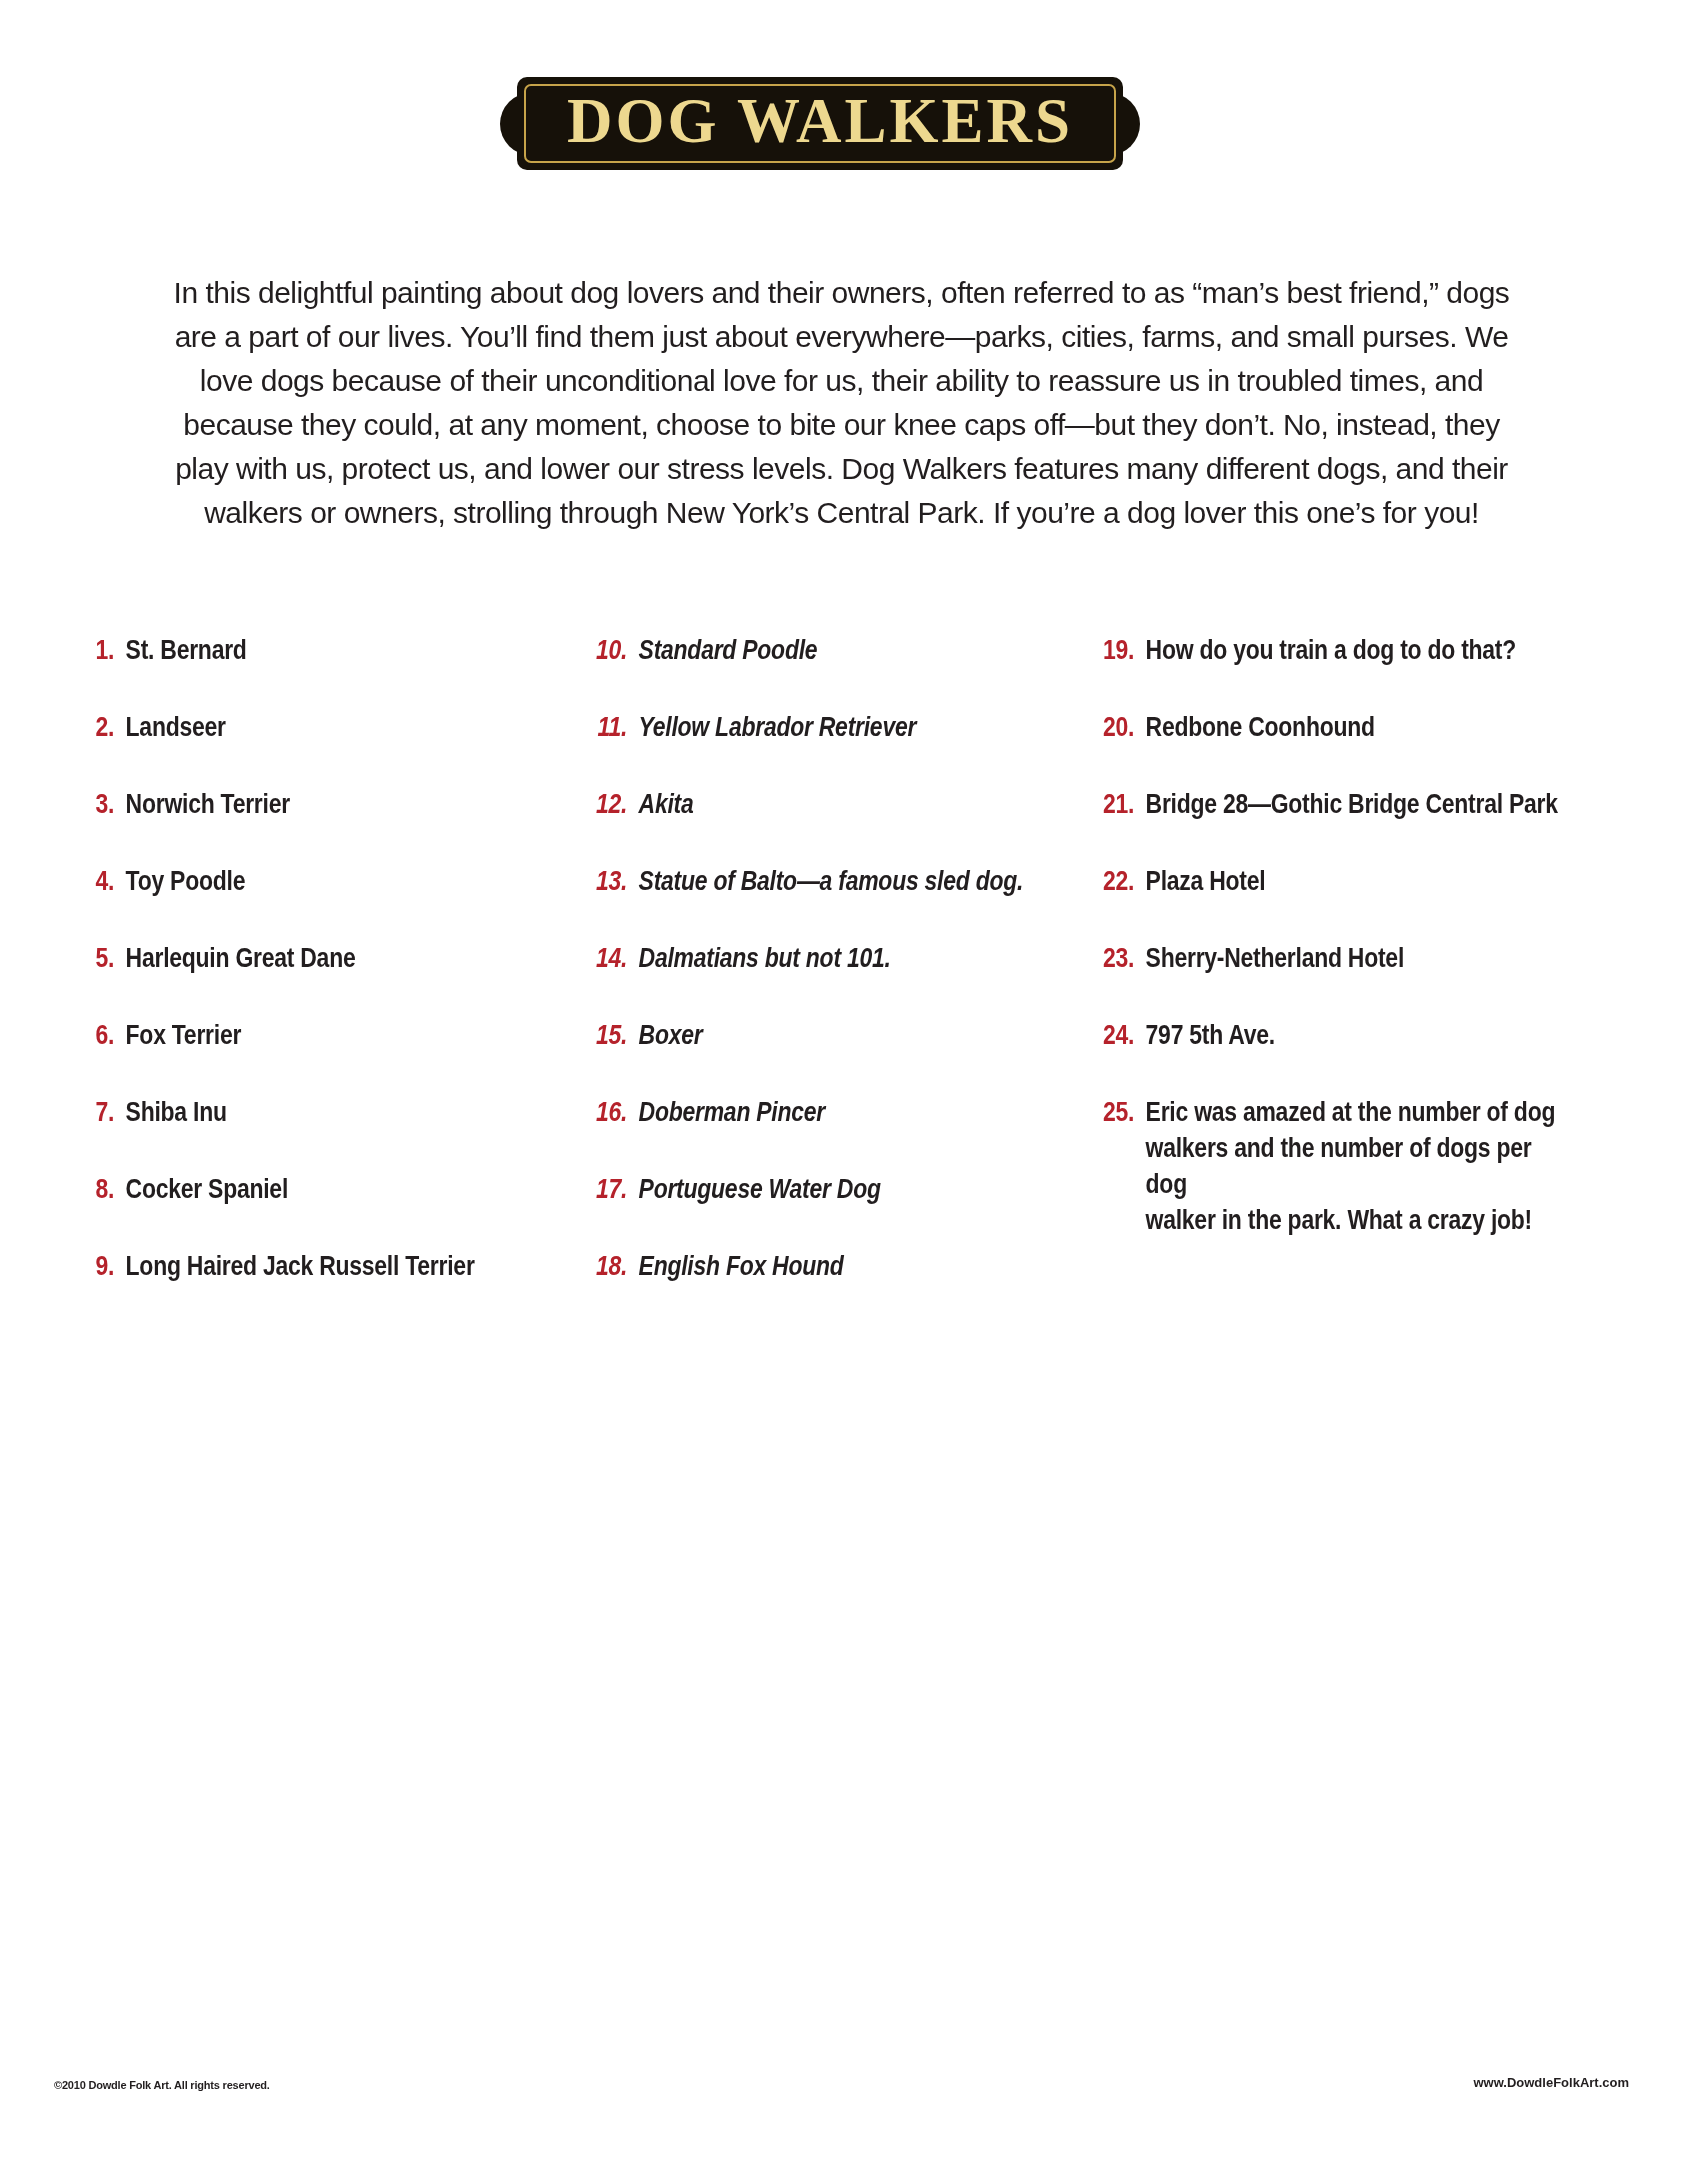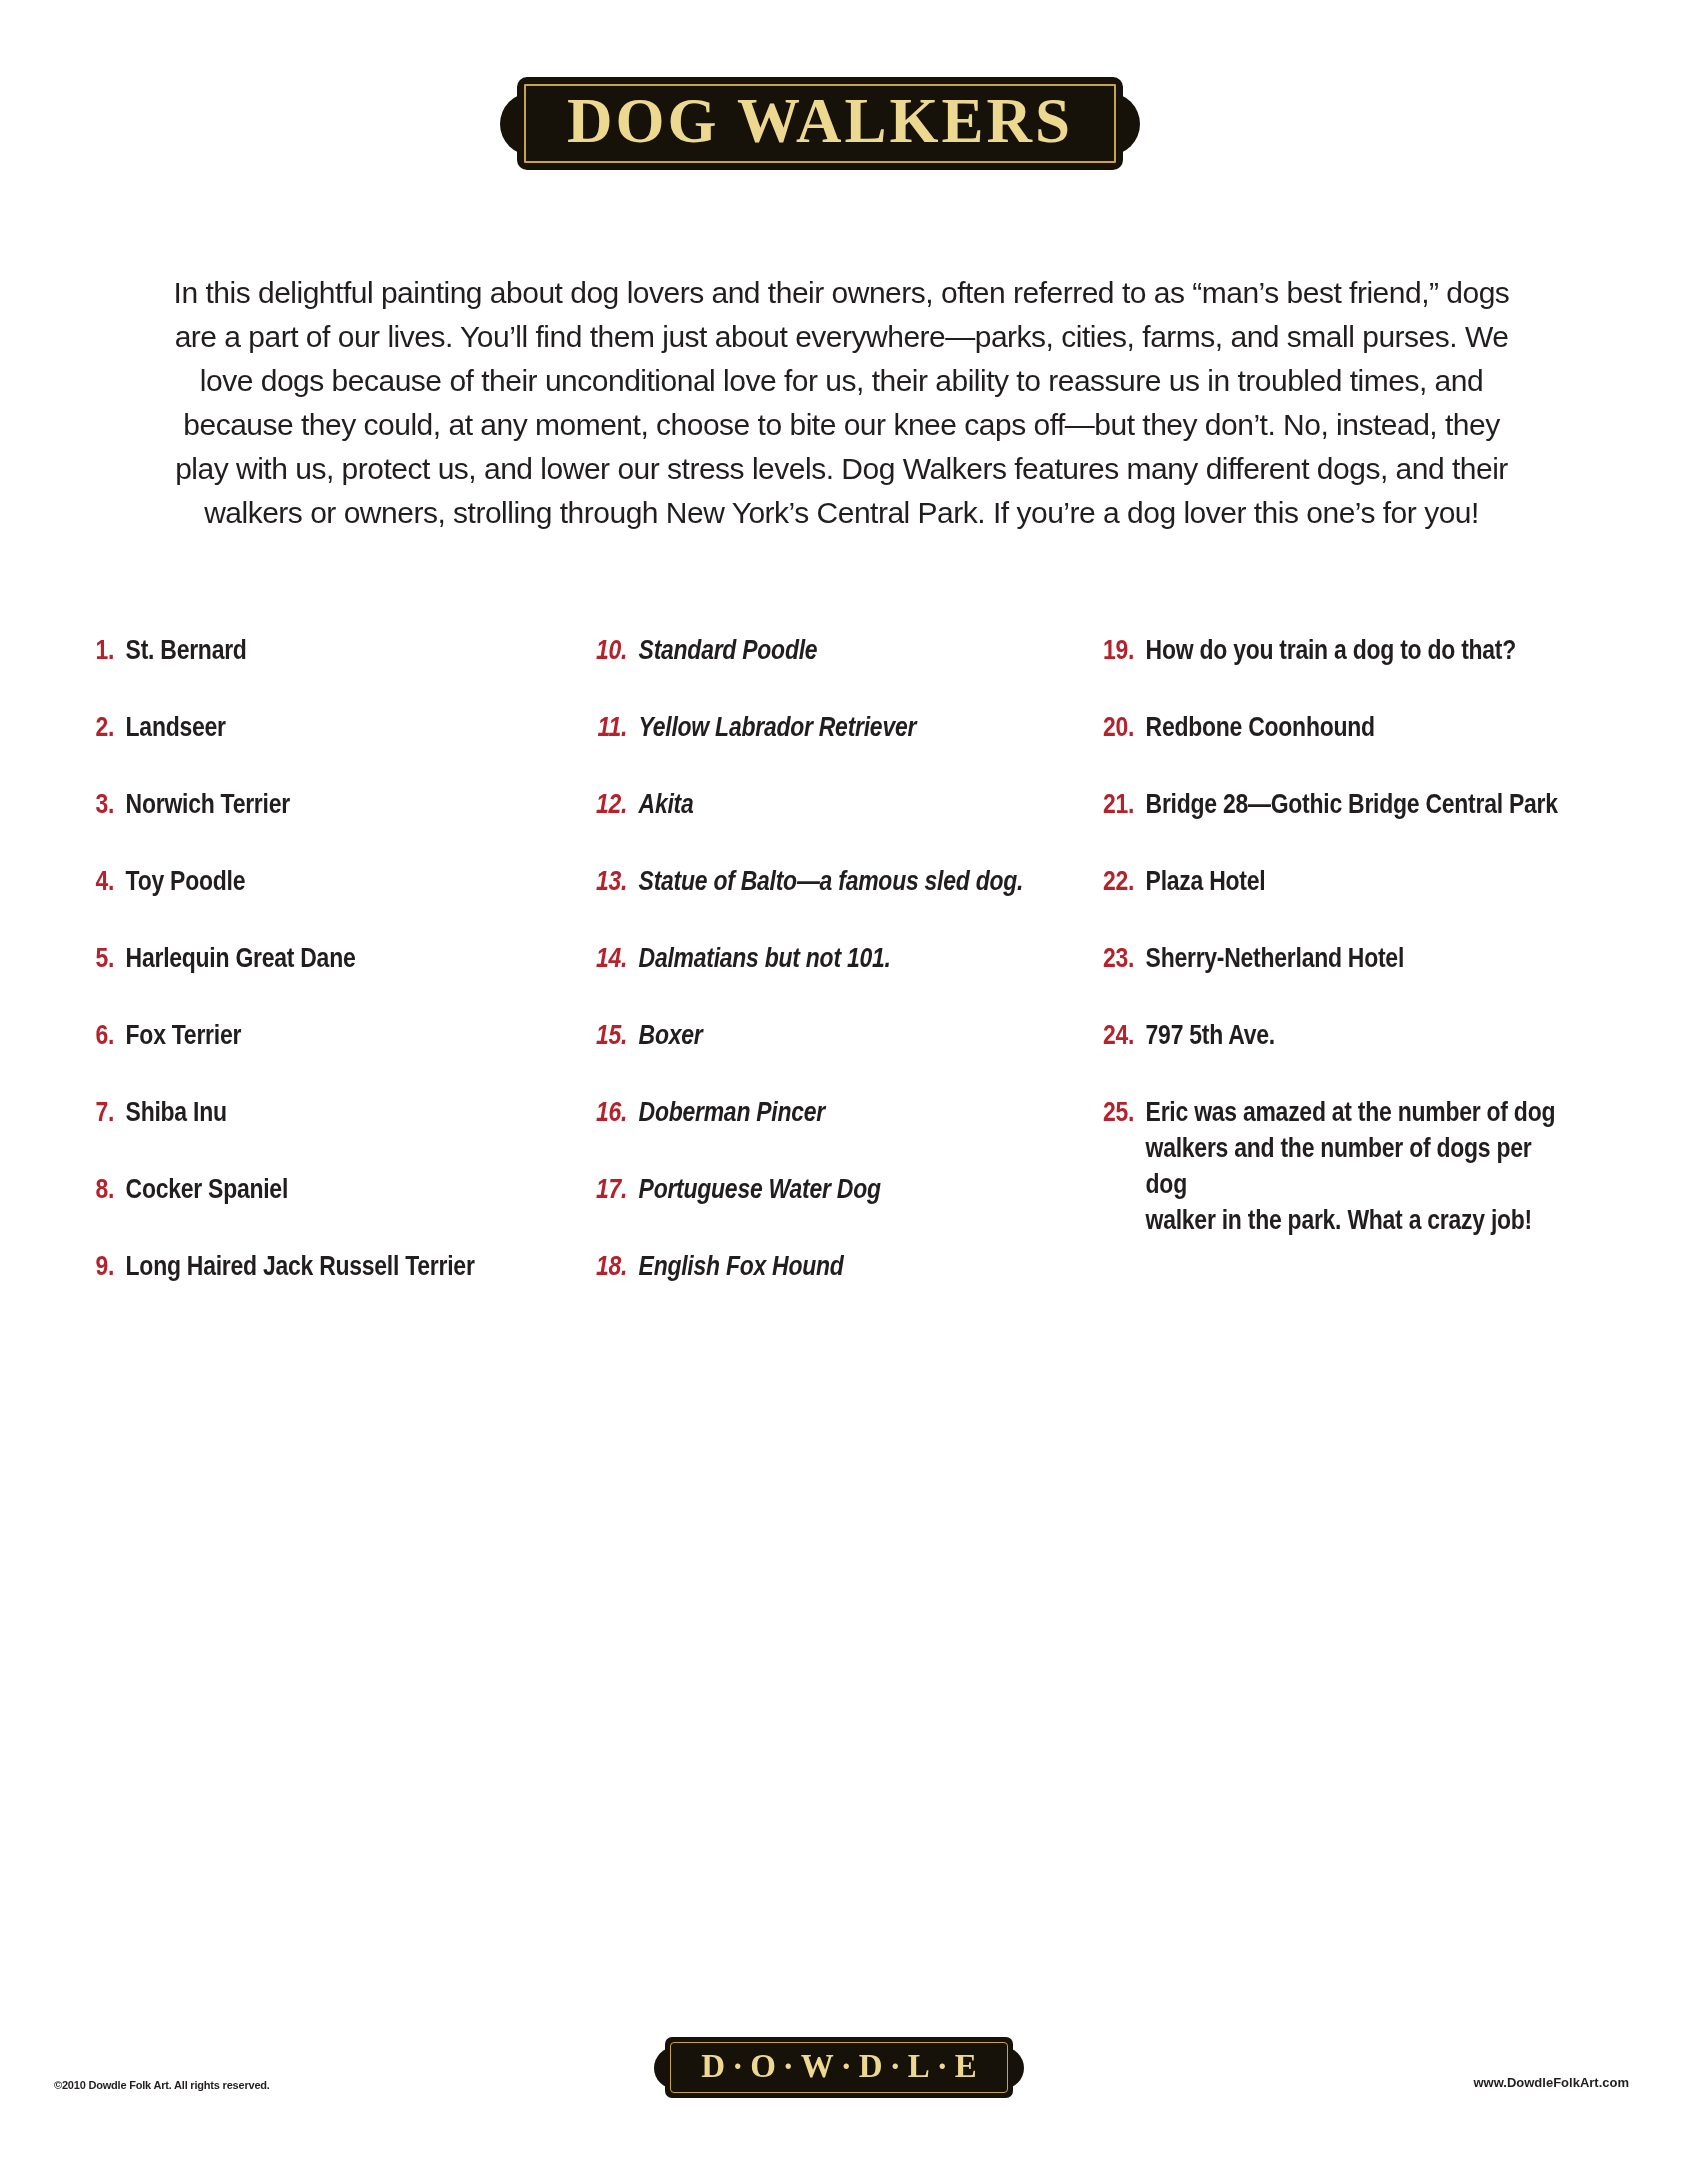"DOG WALKERS" .plaque-top .inner { border-radius: 1px -> 7px }
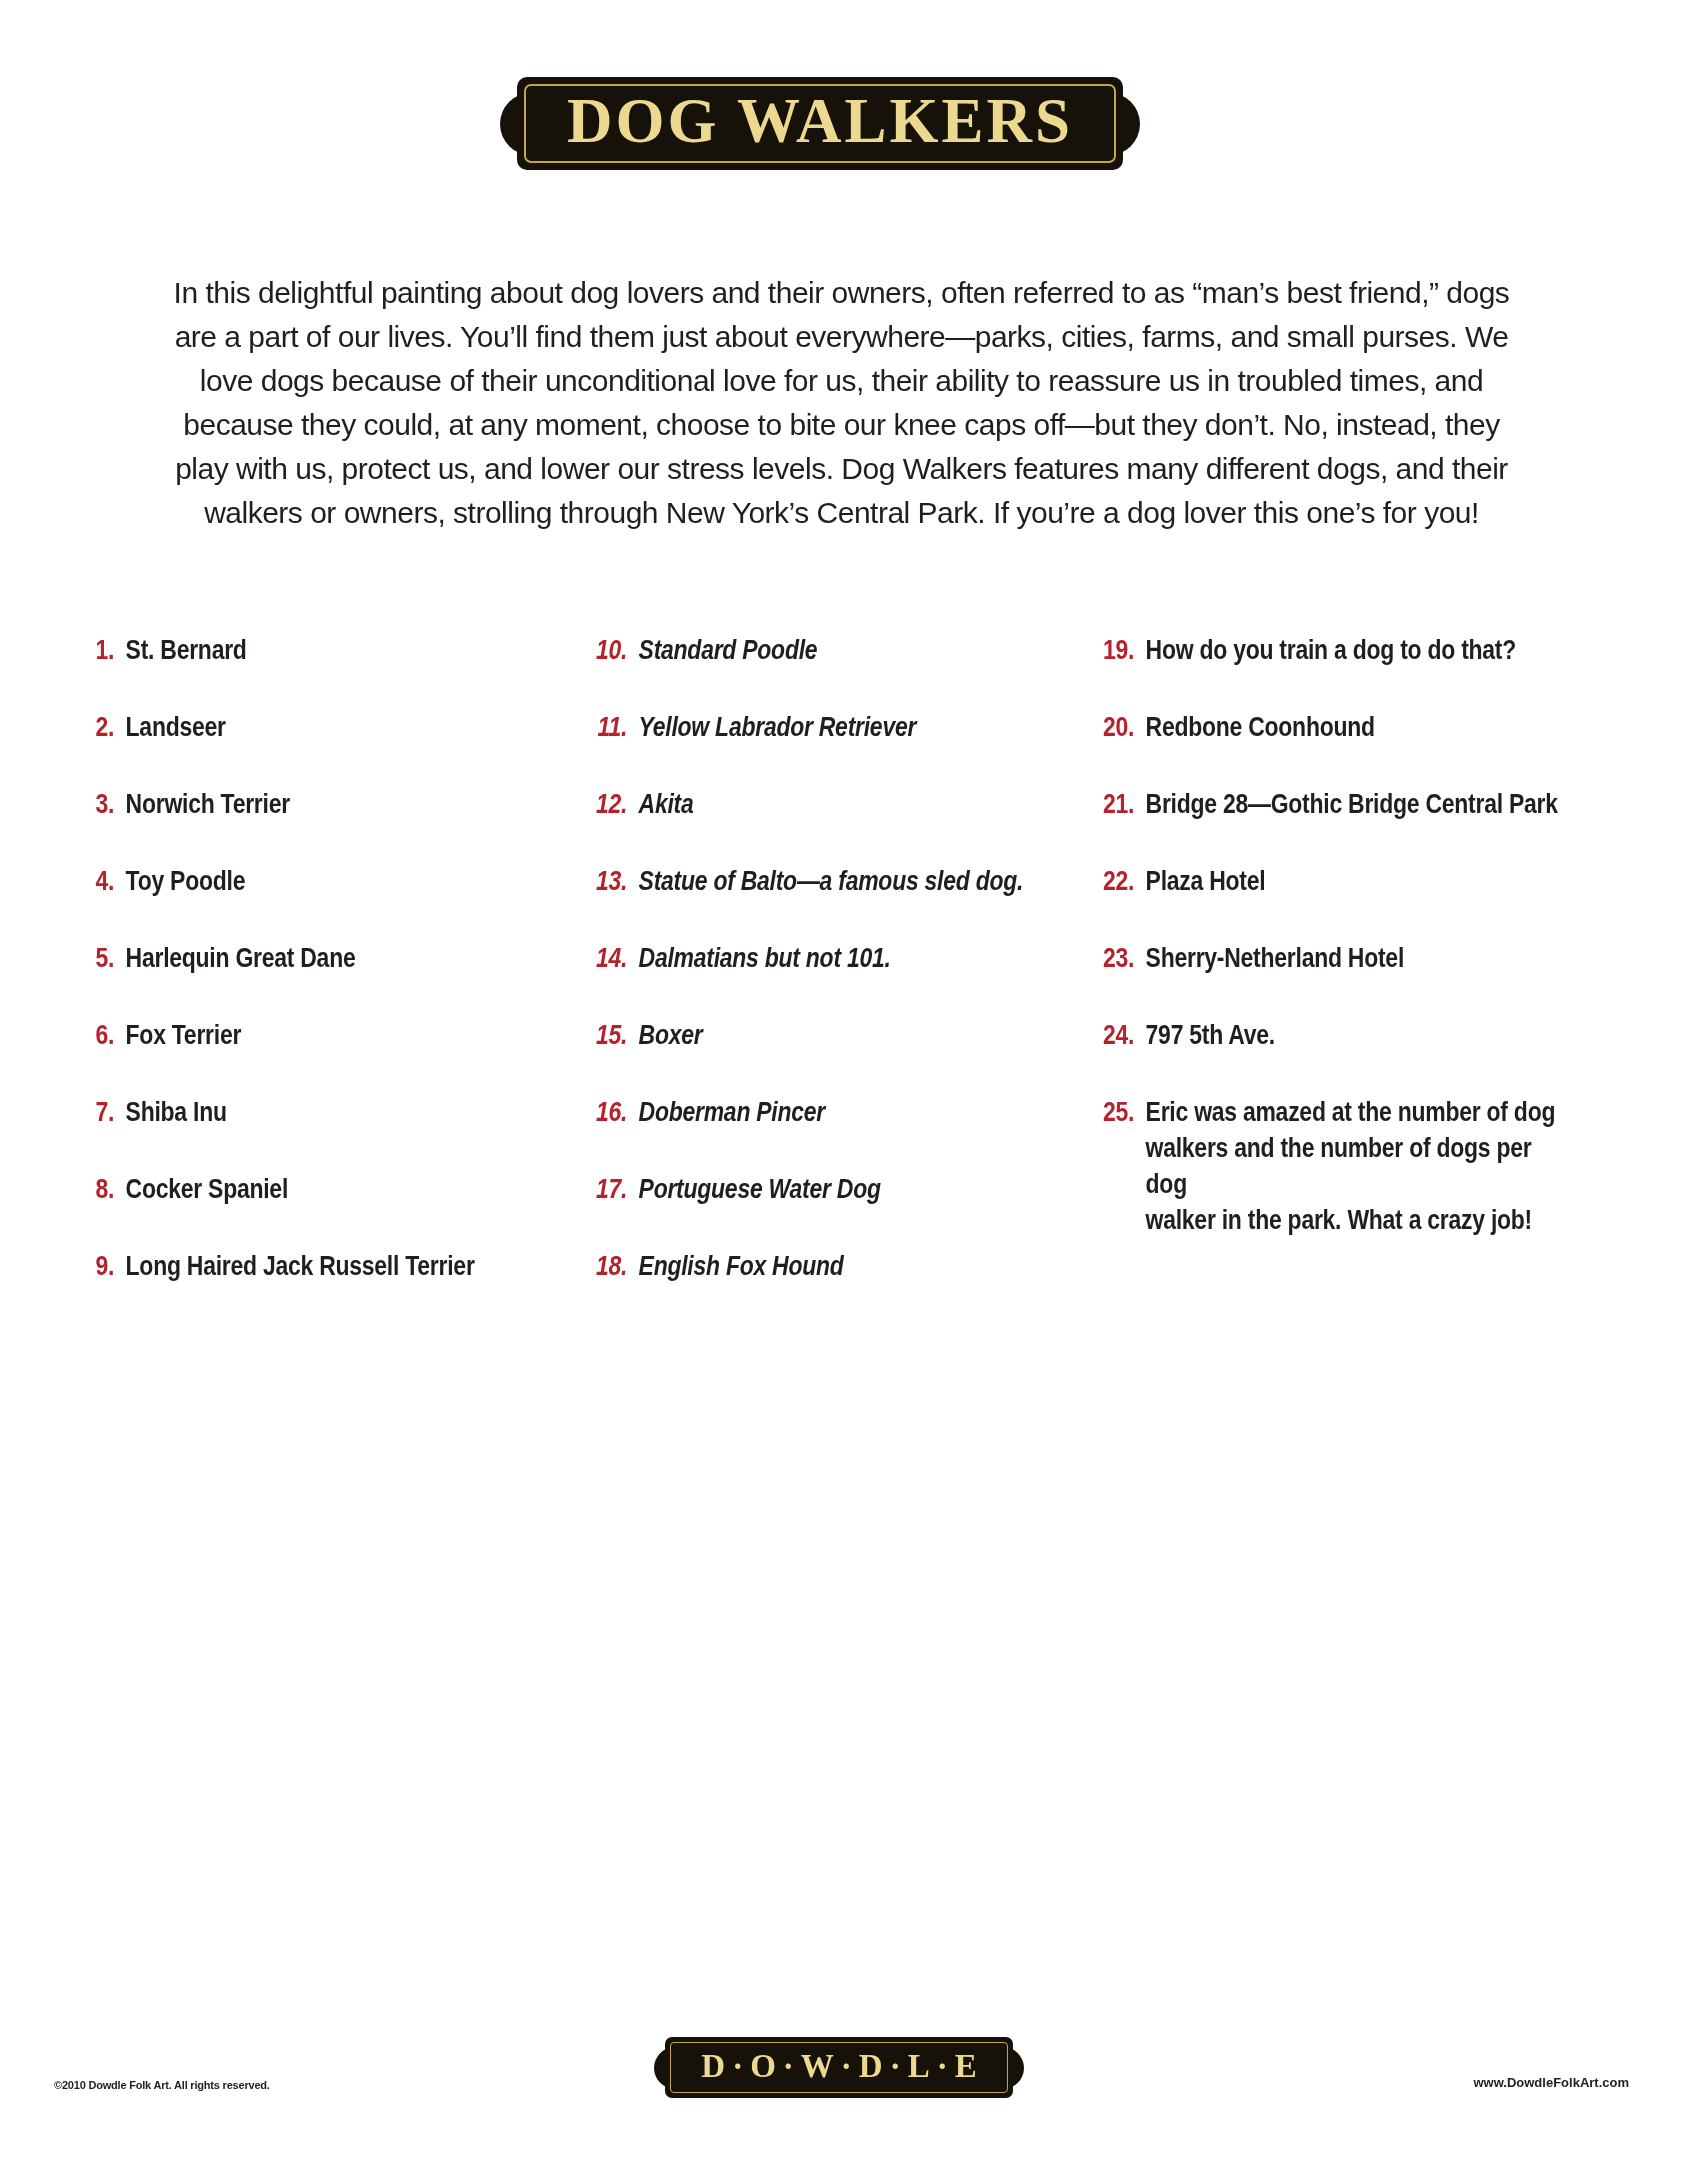"D·O·W·D·L·E" div.plaque { html: <div> <span> <span>◀</span> </span> <span> <span>▶</span> </span> <div> <div> <span>D·O·W·D·L·E</span> </div> </div> </div> -> none }
